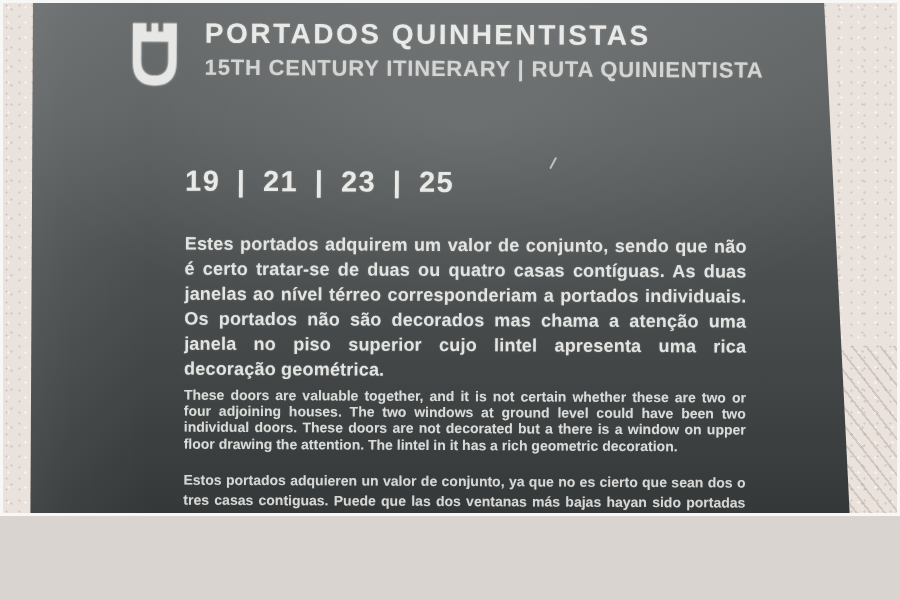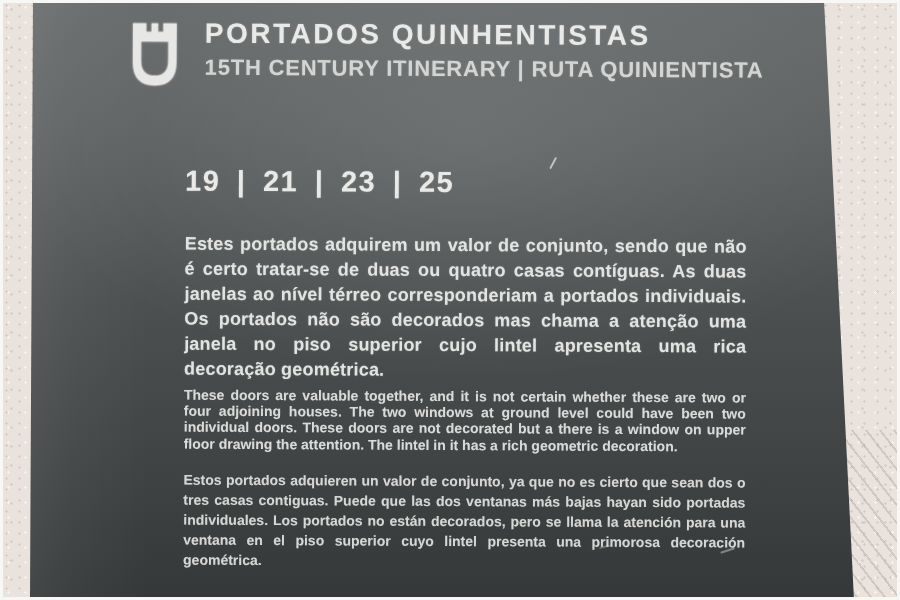"PORTADOS QUINHENTISTAS" .photo { height: 600px -> 516px }
